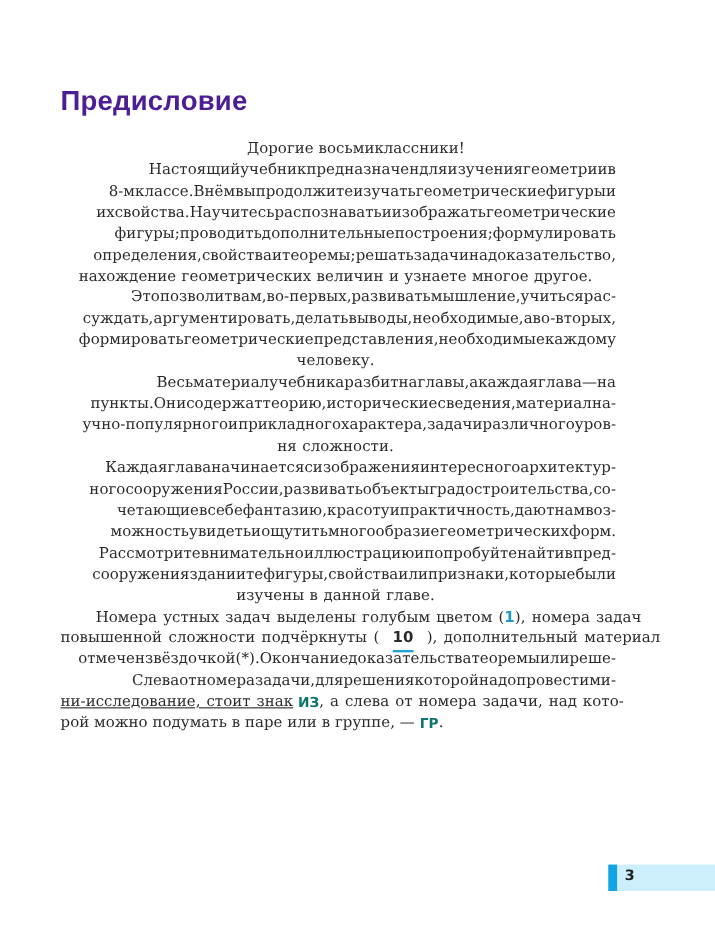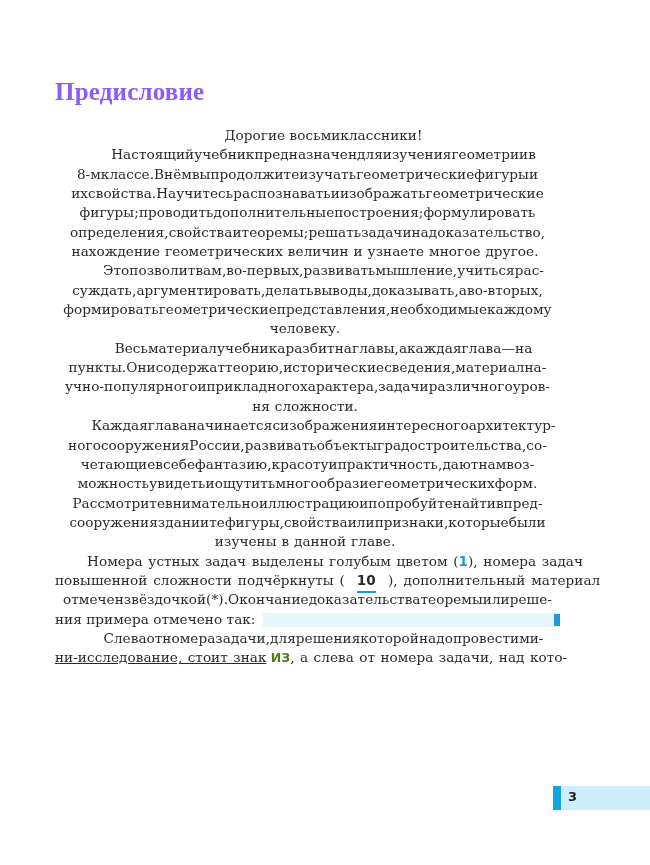"Предисловие" .page-title { color: #8b5cf6 -> #4c1d95; font-family: Liberation Serif, serif -> Liberation Sans, sans-serif }
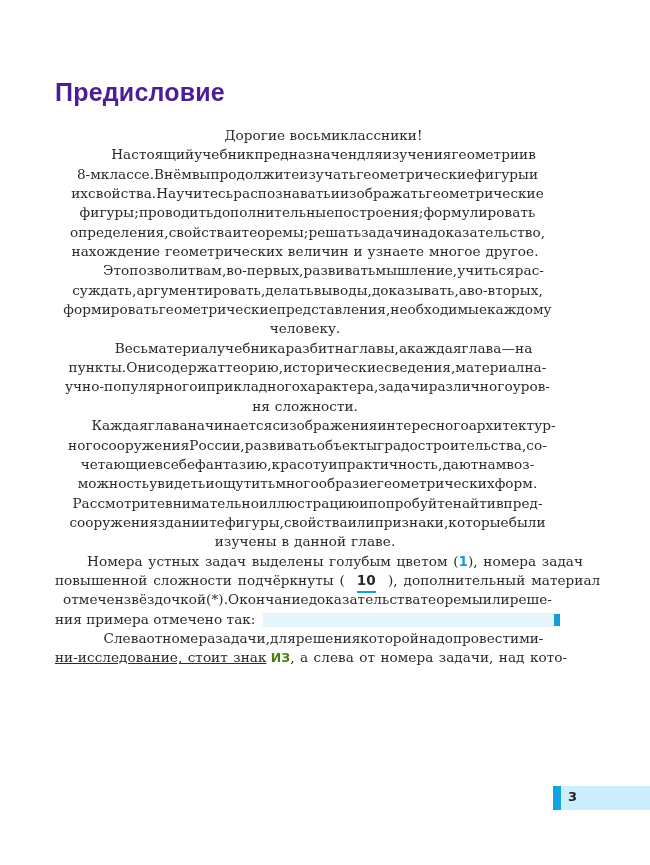"Настоящий" .line { justify-content: center -> flex-end }
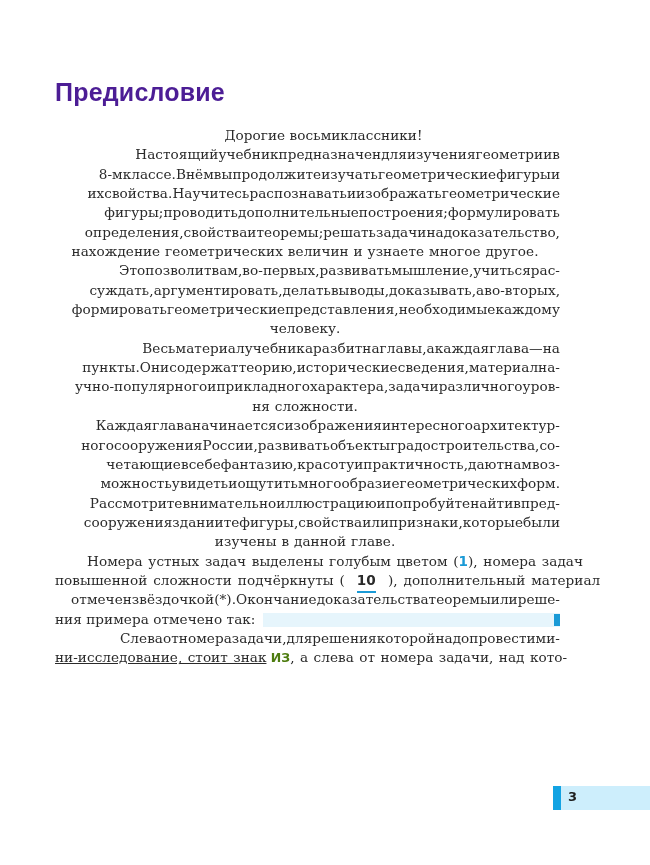"доказывать," span.w { text: доказывать -> необходимые }
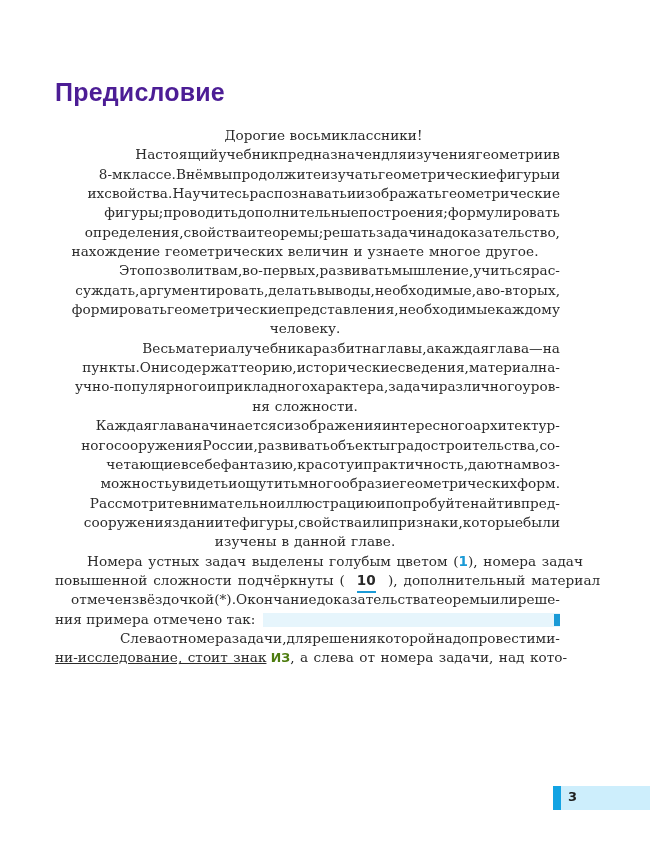"ния примера отмечено так:" div.line { html: <div> <span>ния примера отмечено так:</span> <span> <span></span> </span> </div> -> none }
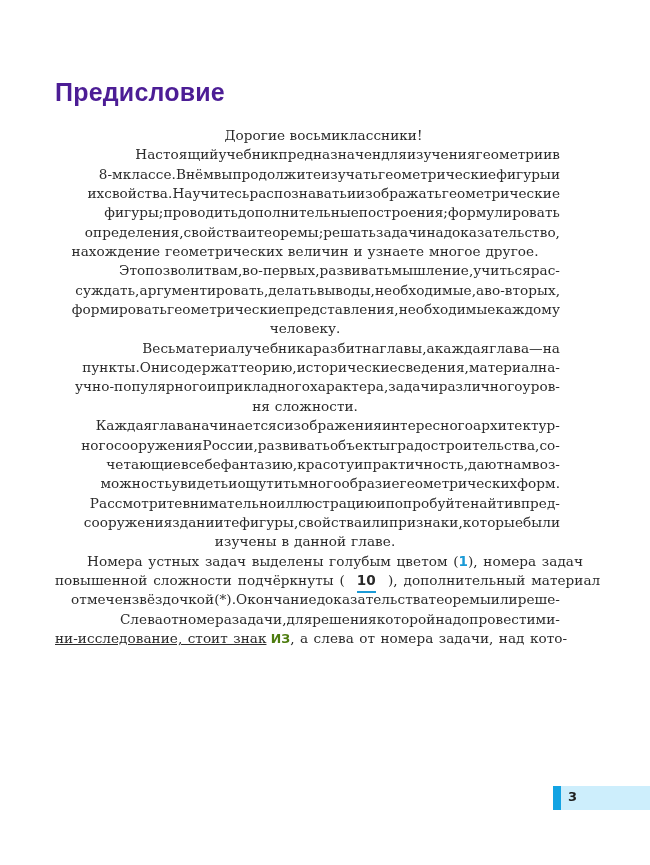"ИЗ" .mark-badge { color: #4d7c0f -> #0f766e }
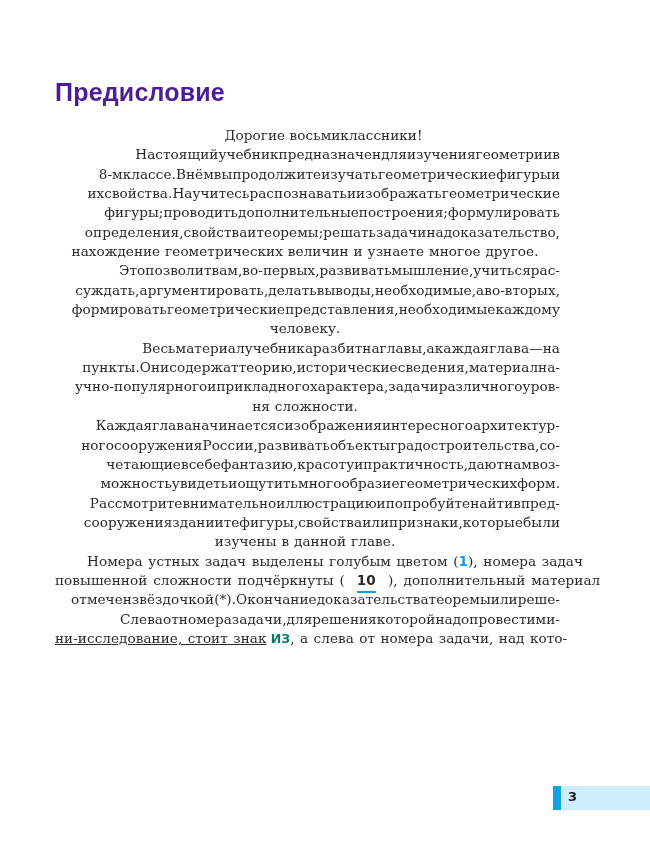"рой можно подумать в паре" div.line { html: none -> <div> <span>рой можно подумать в паре или в группе, —</span>&nbsp;<span>ГР</span><span>.</span> </div> }
